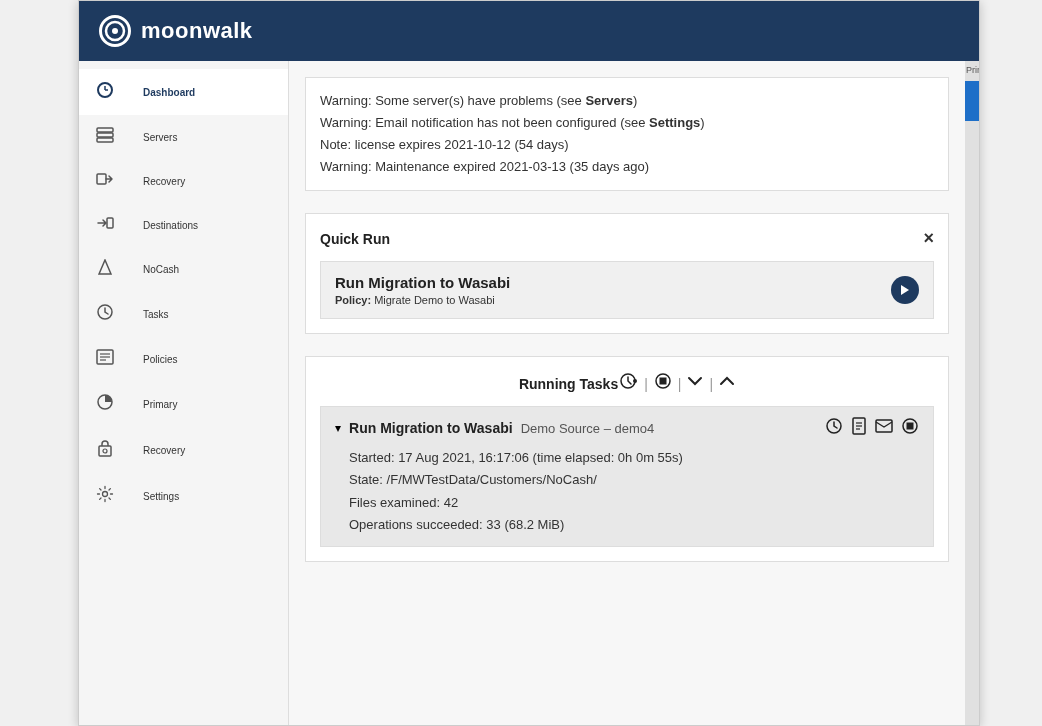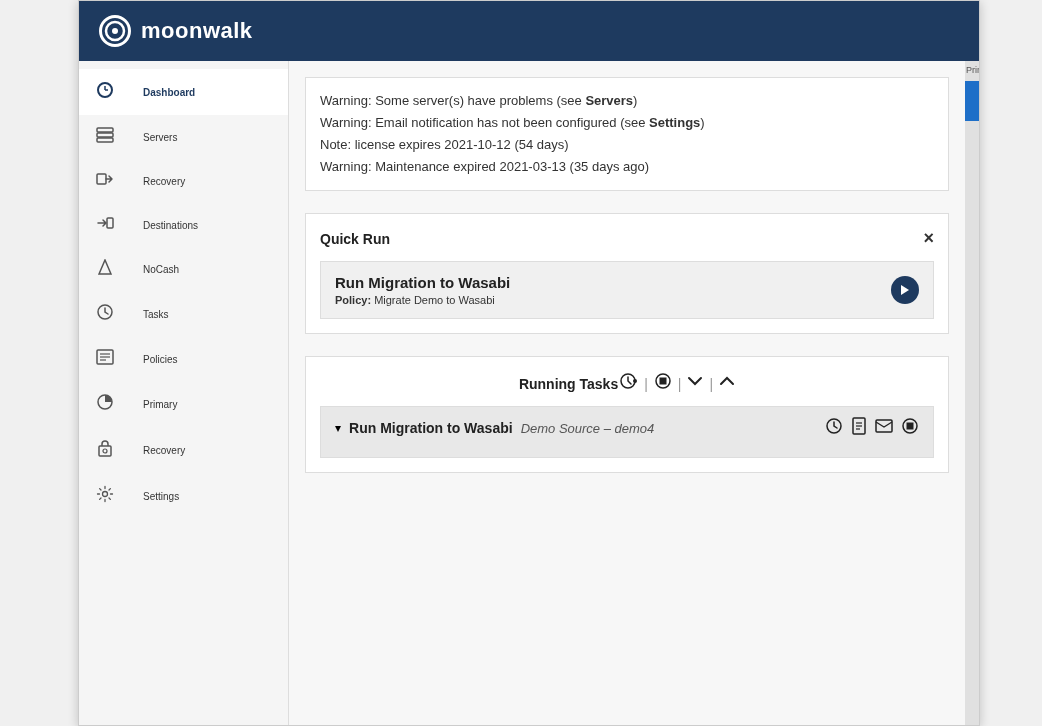"Demo Source – demo4" .task-row-subtitle { font-style: italic -> none }
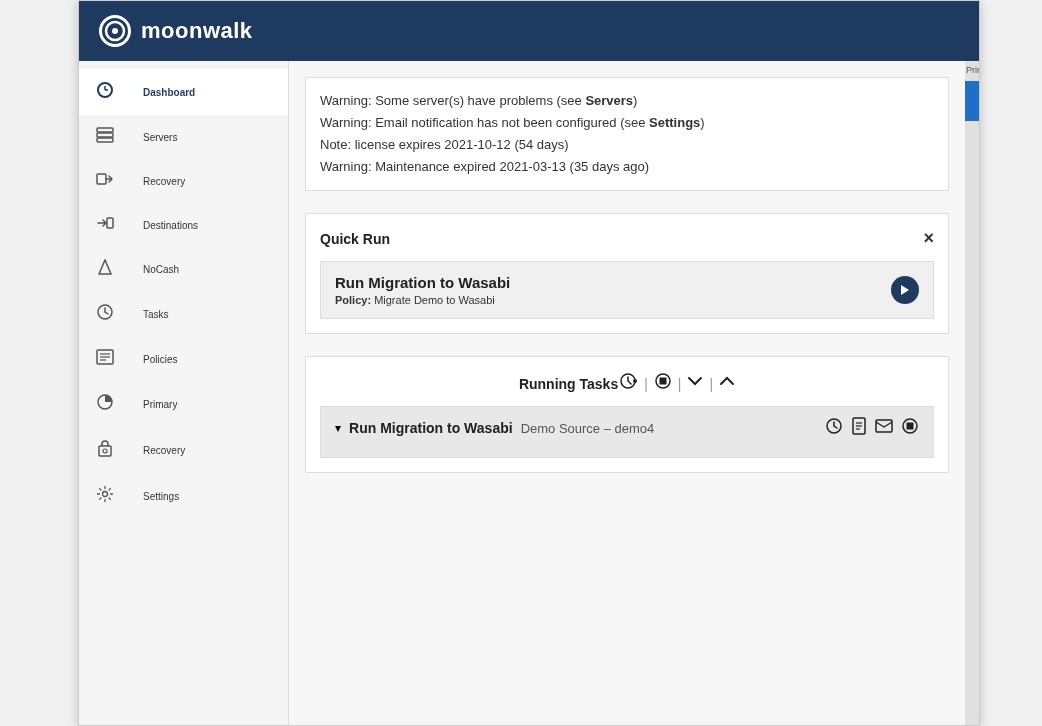"Started: 17 Aug 2021, 16:17:06" div.task-detail { html: none -> <div> <div>Started: 17 Aug 2021, 16:17:06 (time elapsed: 0h 0m 55s)</div> <div>State: /F/MWTestData/Customers/NoCash/</div> <div>Files examined: 42</div> <div>Operations succeeded: 33 (68.2 MiB)</div> </div> }
